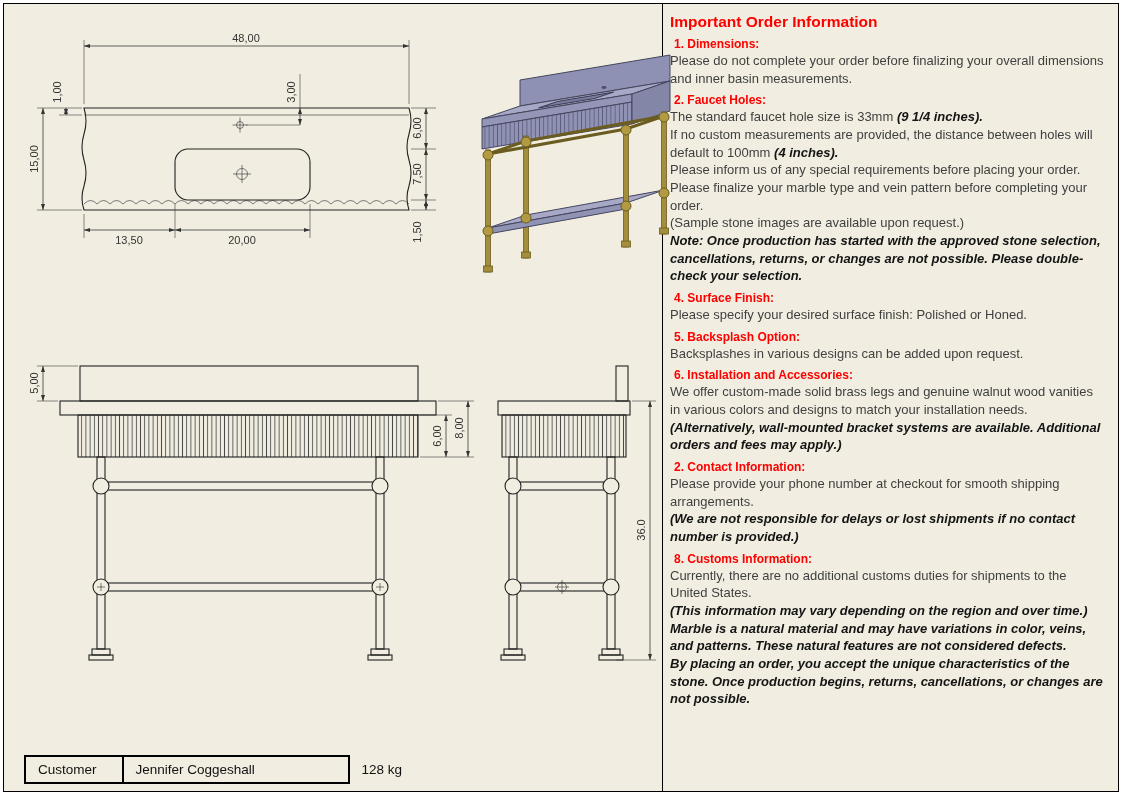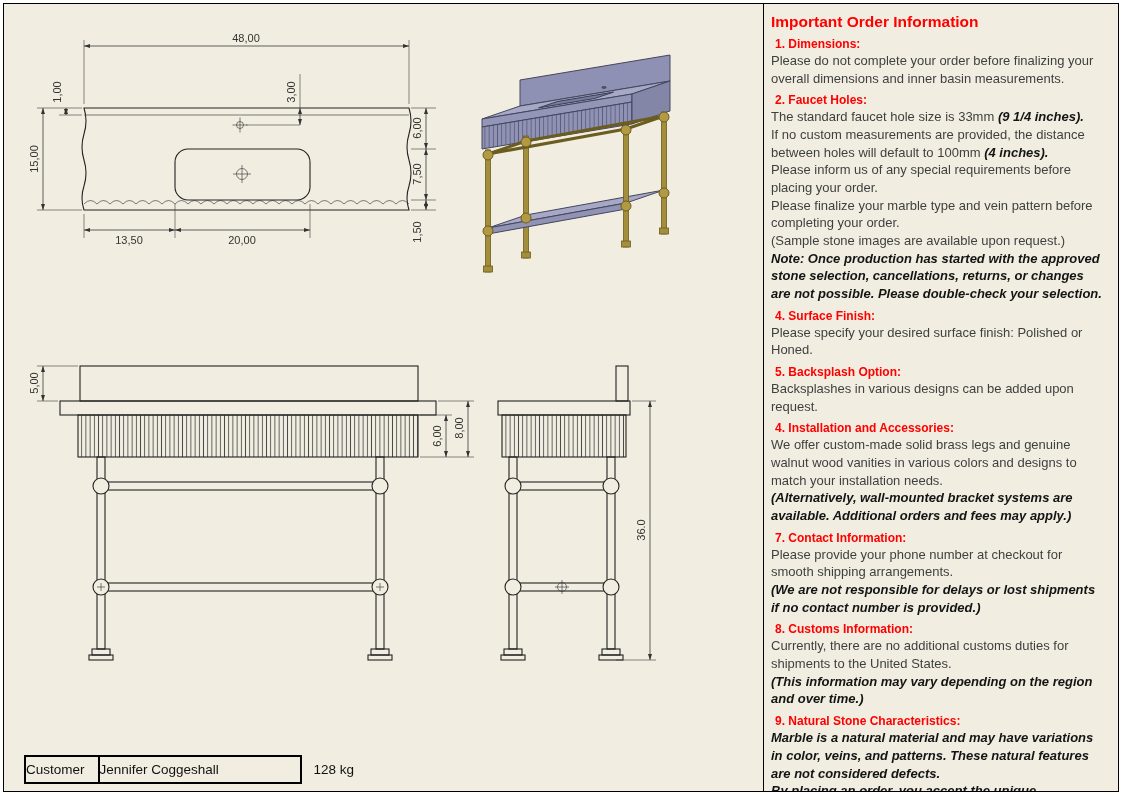"Important Order Information" .info-panel { width: 355px -> 456px }
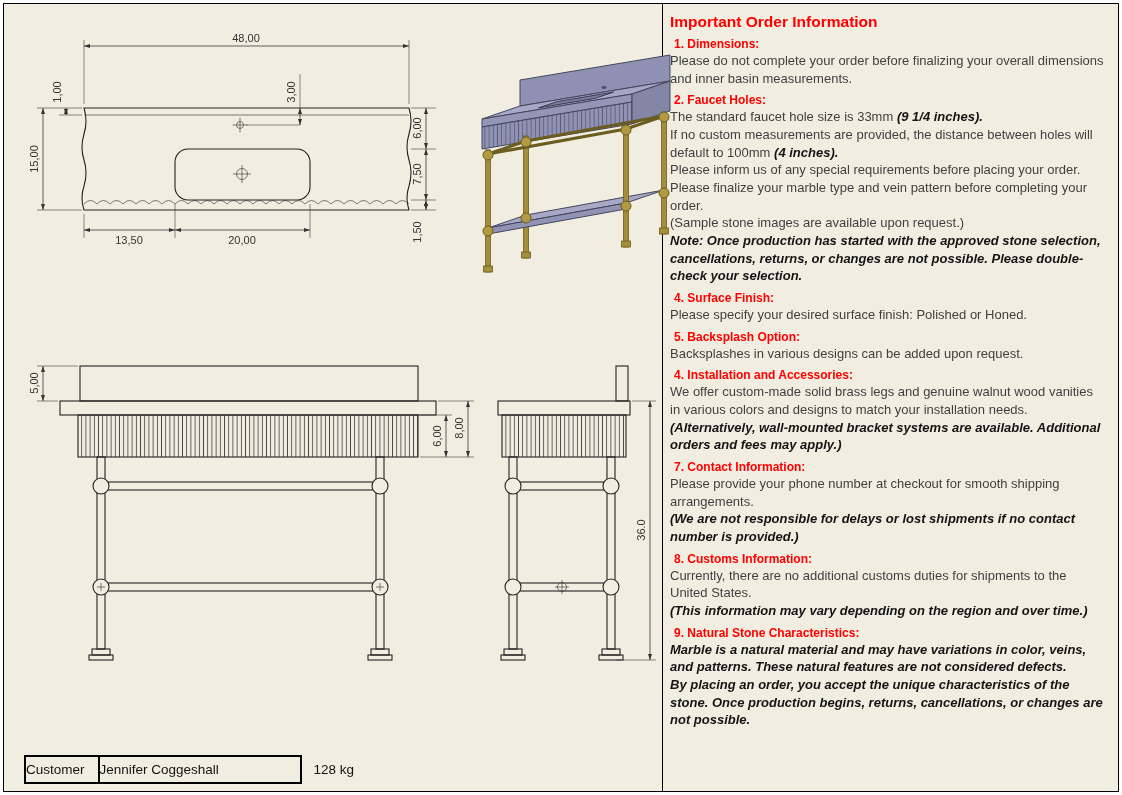"4. Installation and Accessories:" div.sec-heading { text: 4 -> 6 }
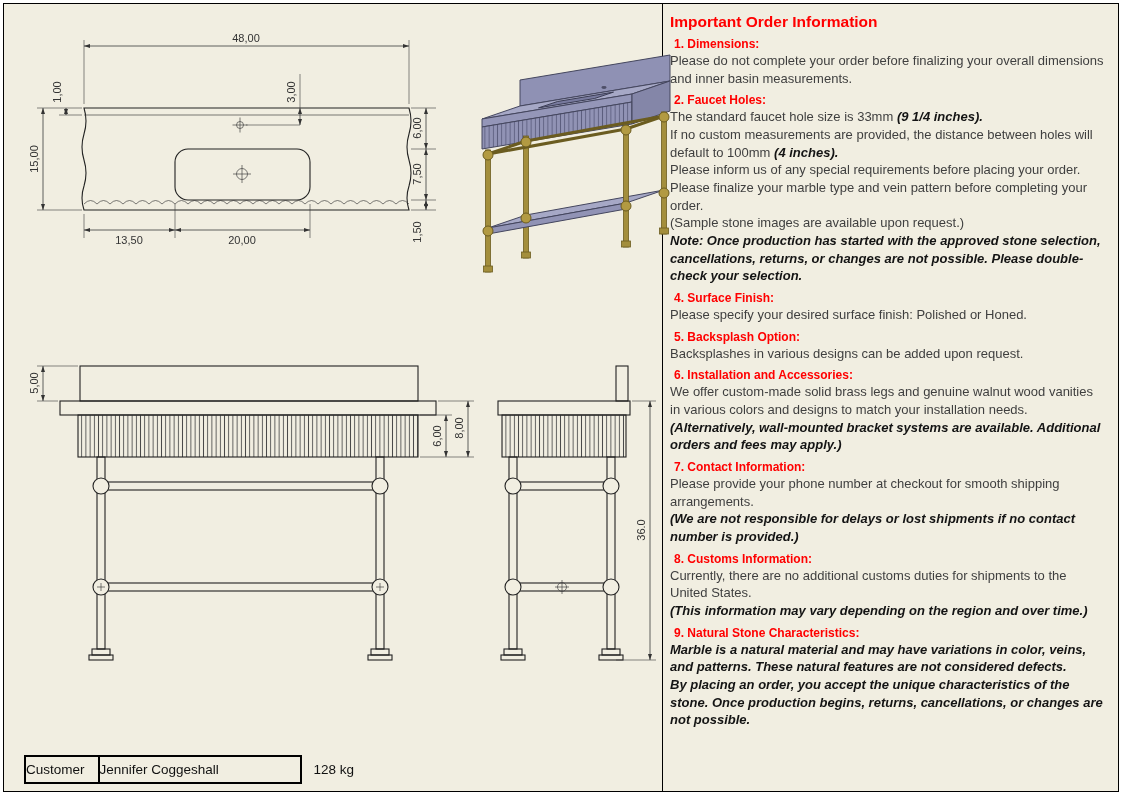"7. Contact Information:" div.sec-heading { text: 7 -> 2 }
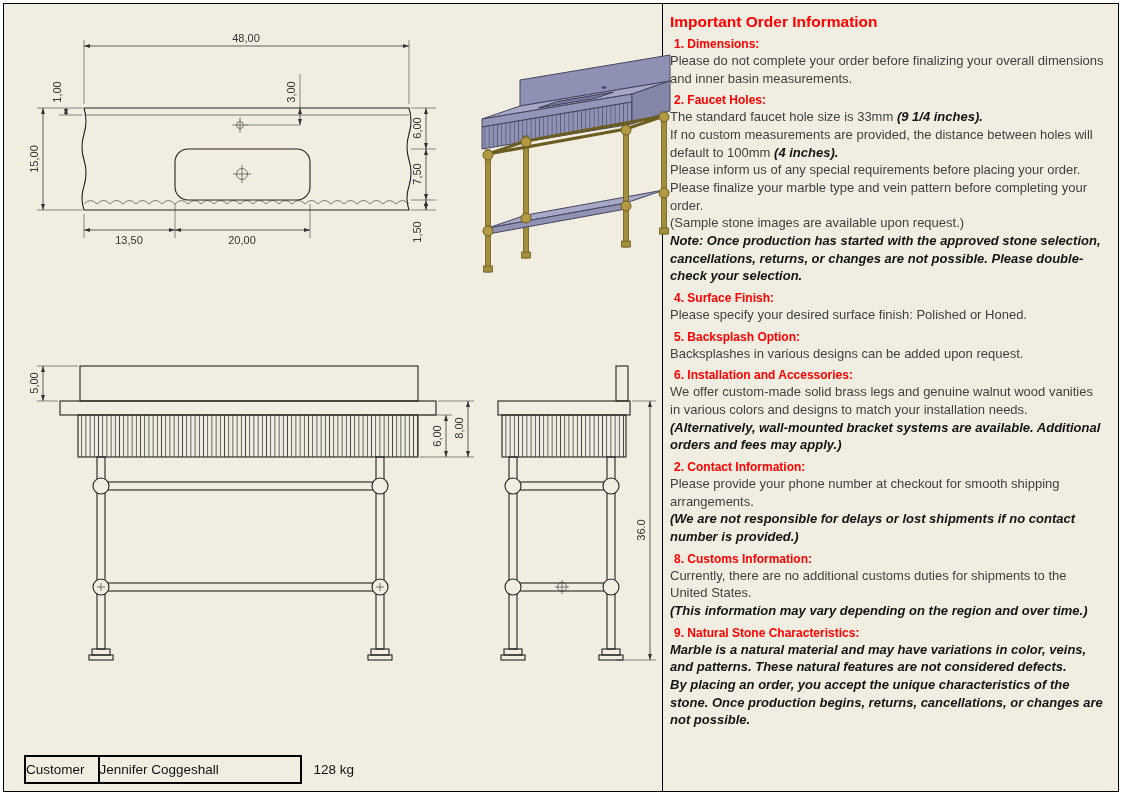"9. Natural Stone Characteristics:" div.sec-heading { html: <div>9. Natural Stone Characteristics:</div> -> none }
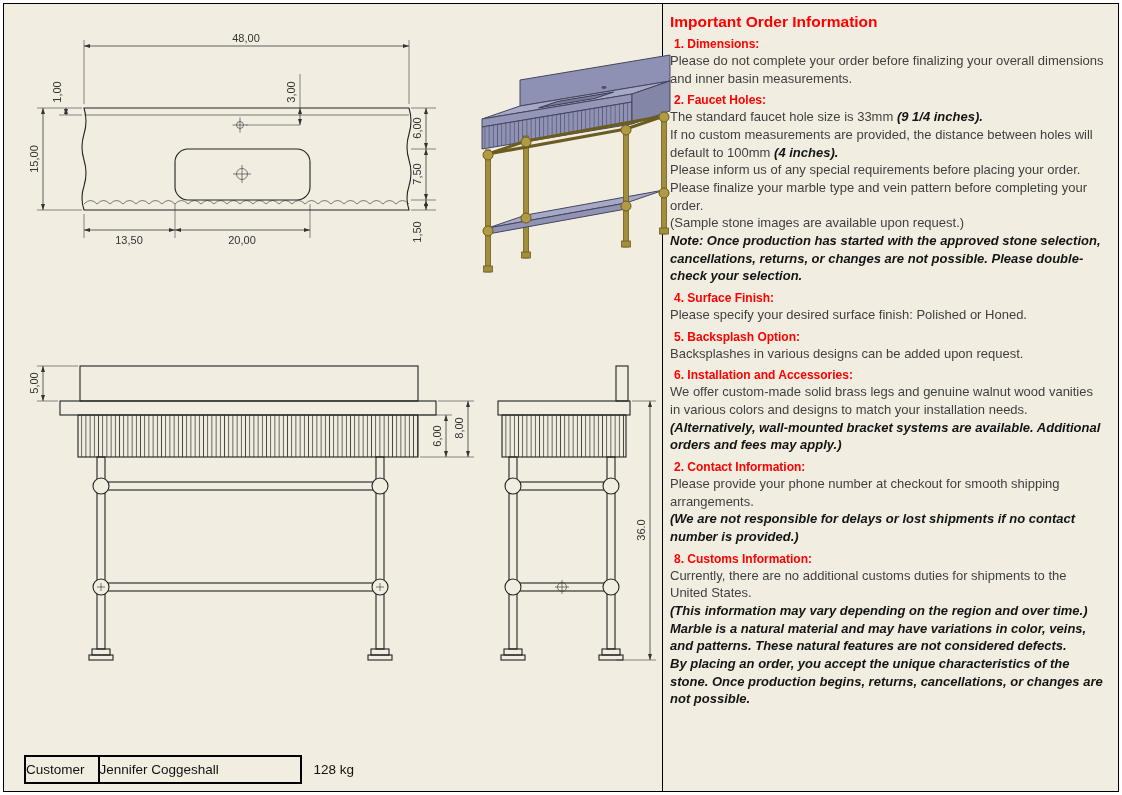"Customer" .tb-cell { padding: 5px 0 -> 5px 12px }
